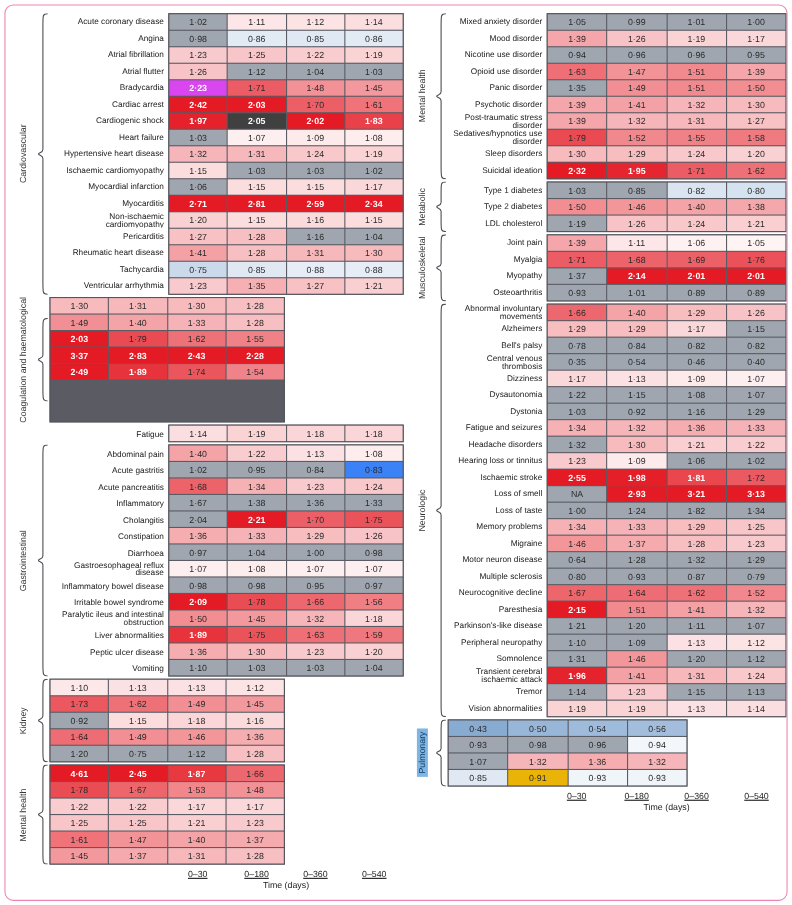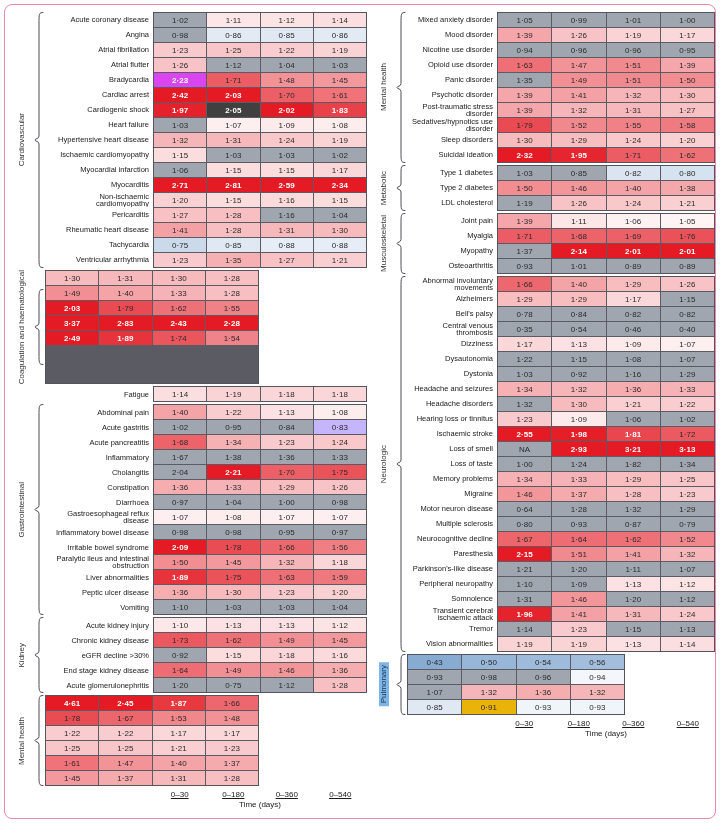"Headache and seizures" div.row-label { text: Headache -> Fatigue }
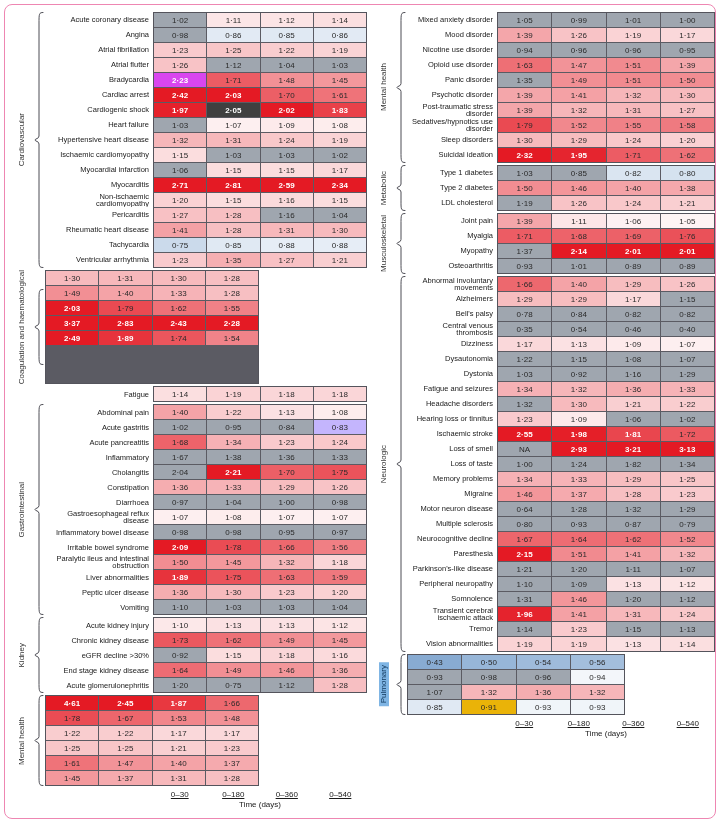"0·83" div.cell { background: #c4b5fd -> #3b82f6 }
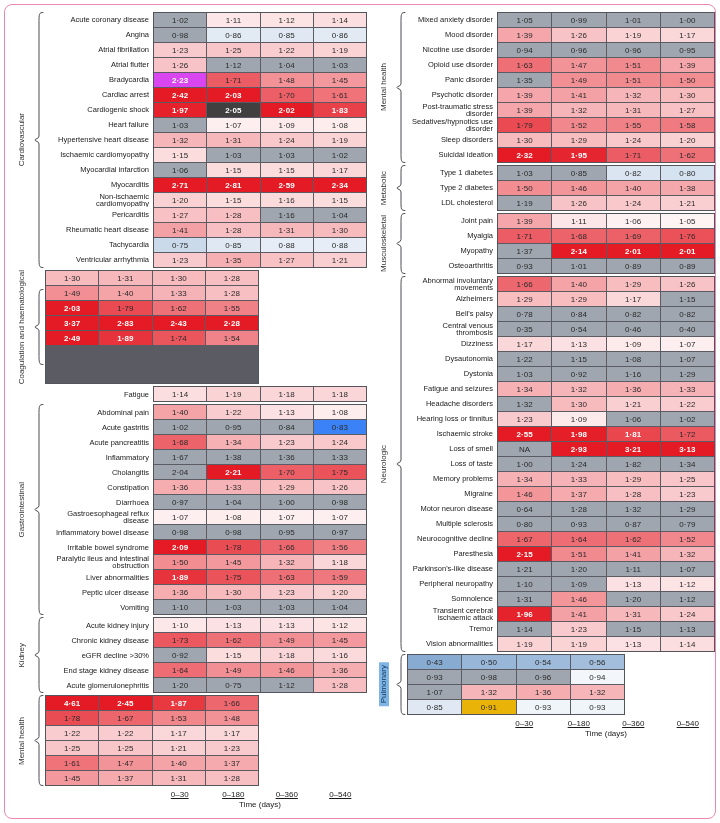"Acute kidney injury" div.labs { html: <div> <div>Acute kidney injury</div> <div>Chronic kidney disease</div> <div>eGFR decline &gt;30%</div> <div>End stage kidney disease</div> <div>Acute glomerulonephritis</div> </div> -> none }
